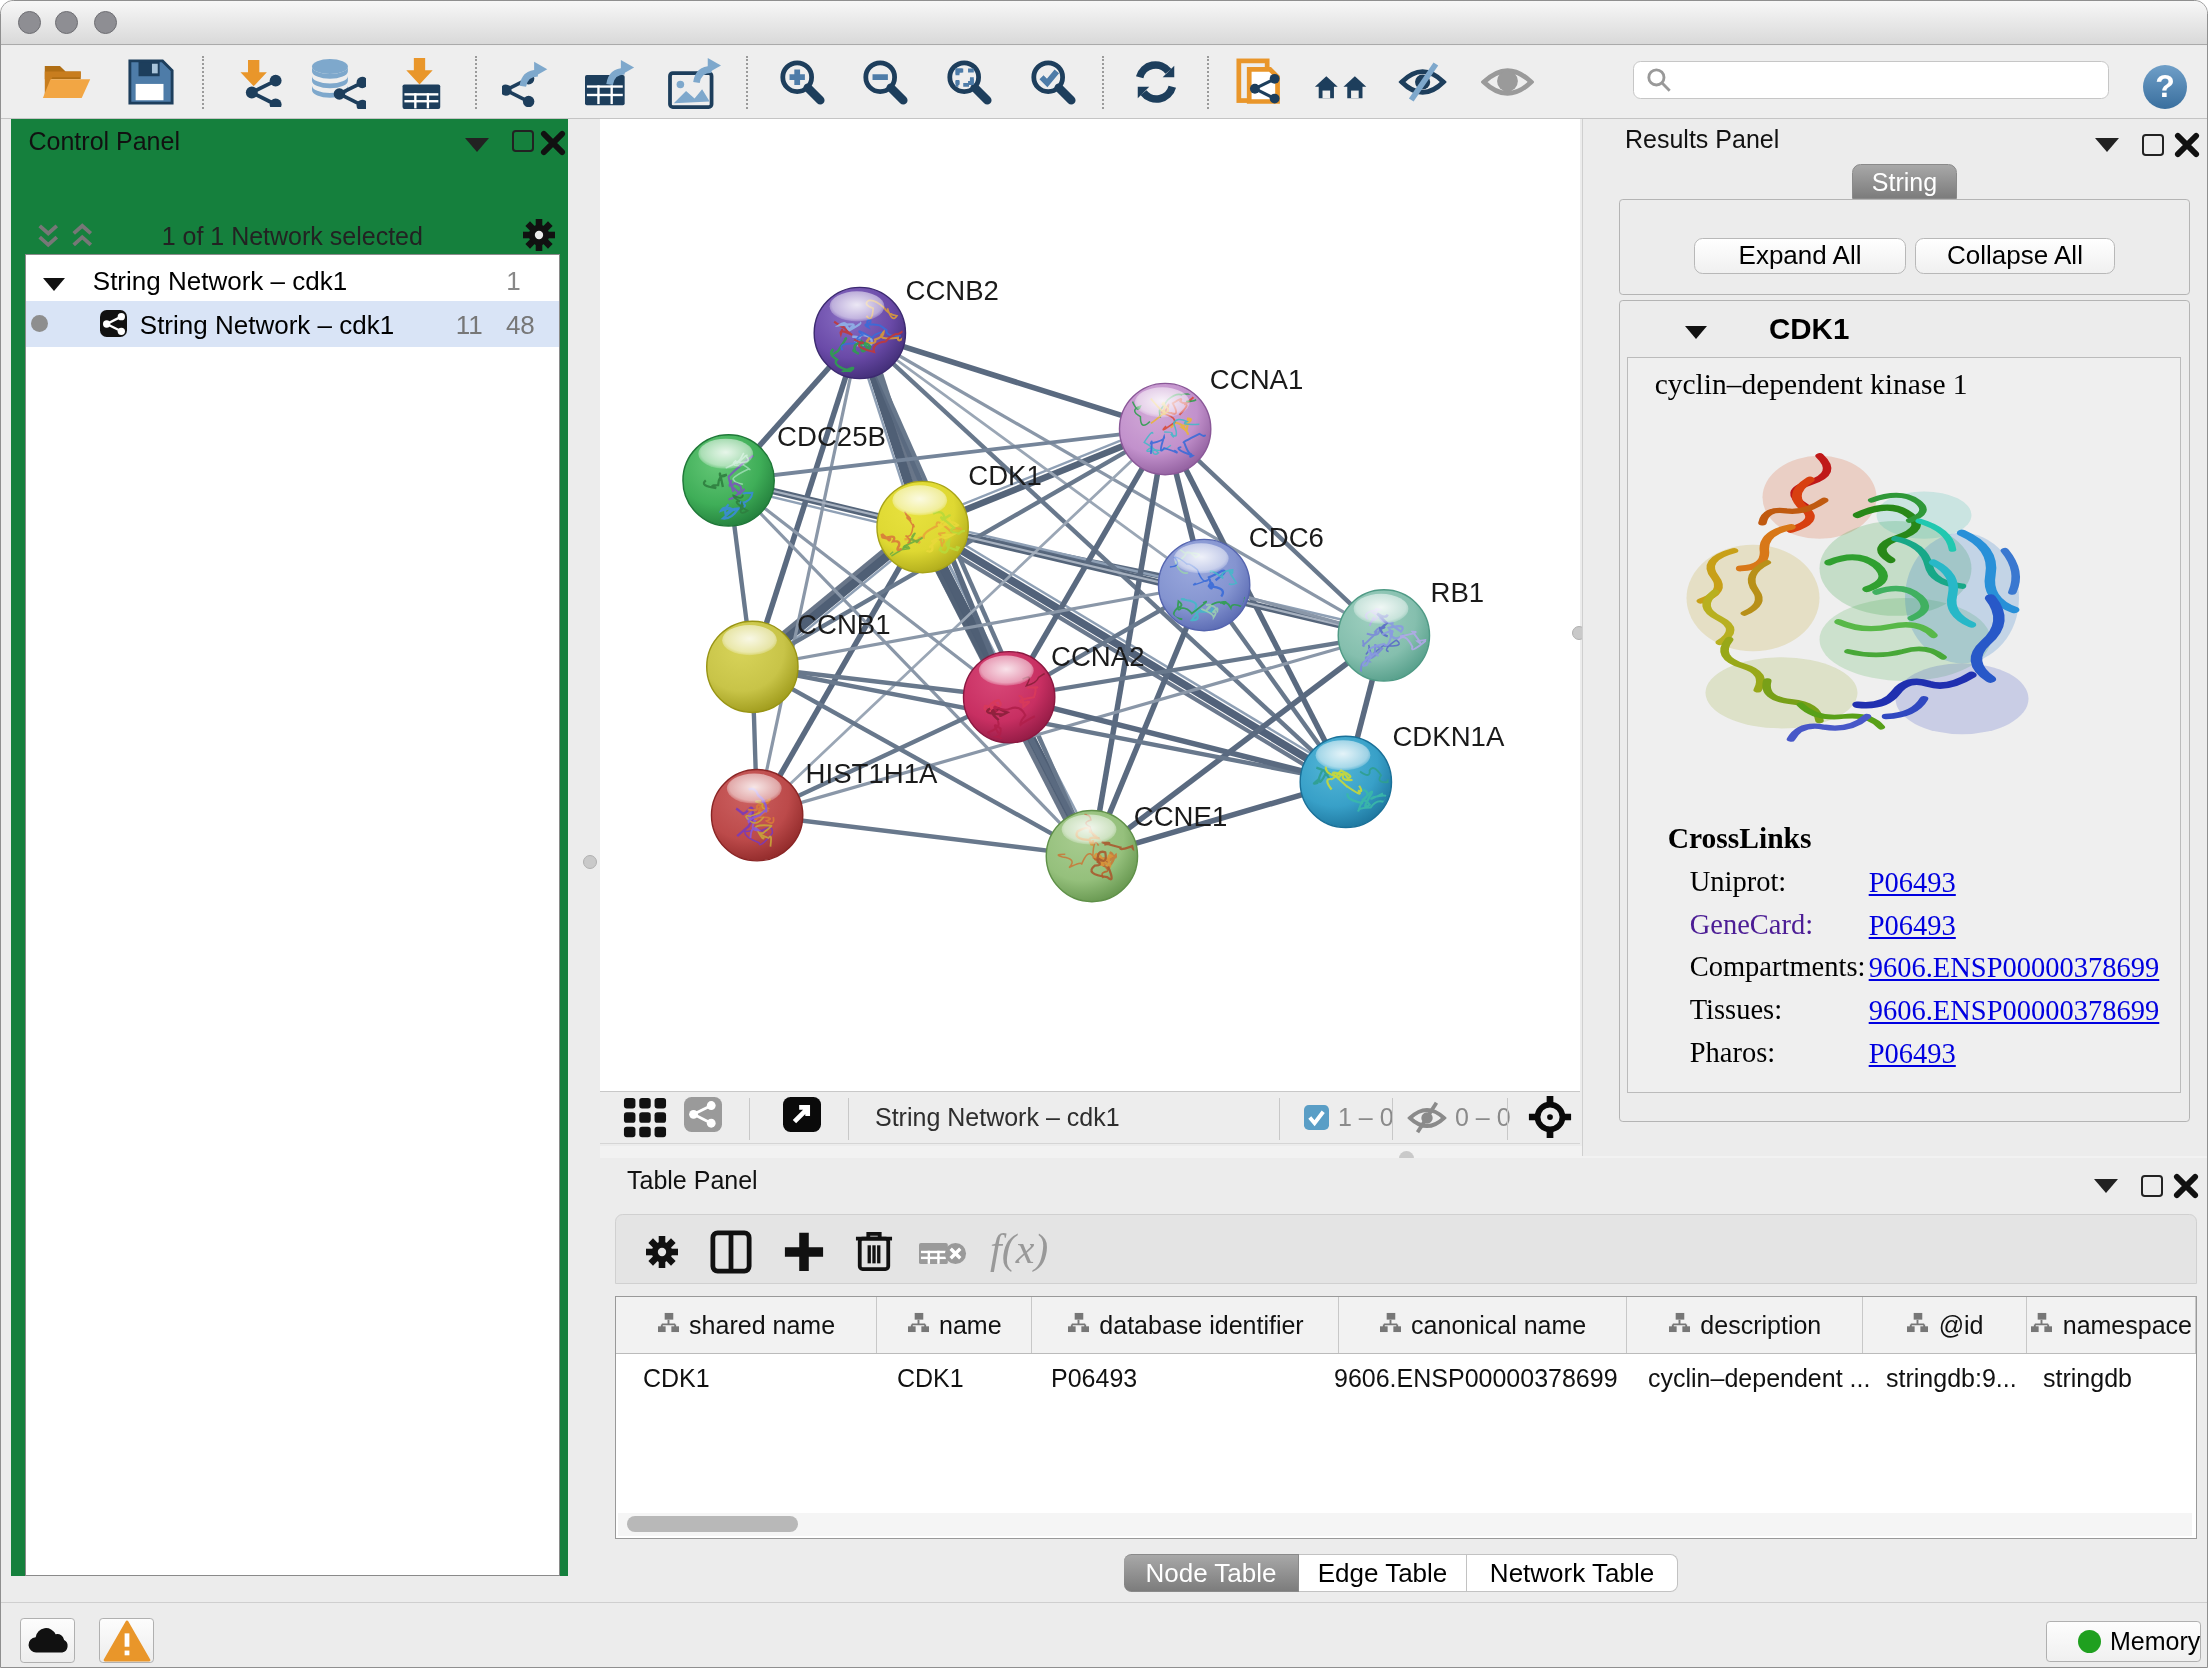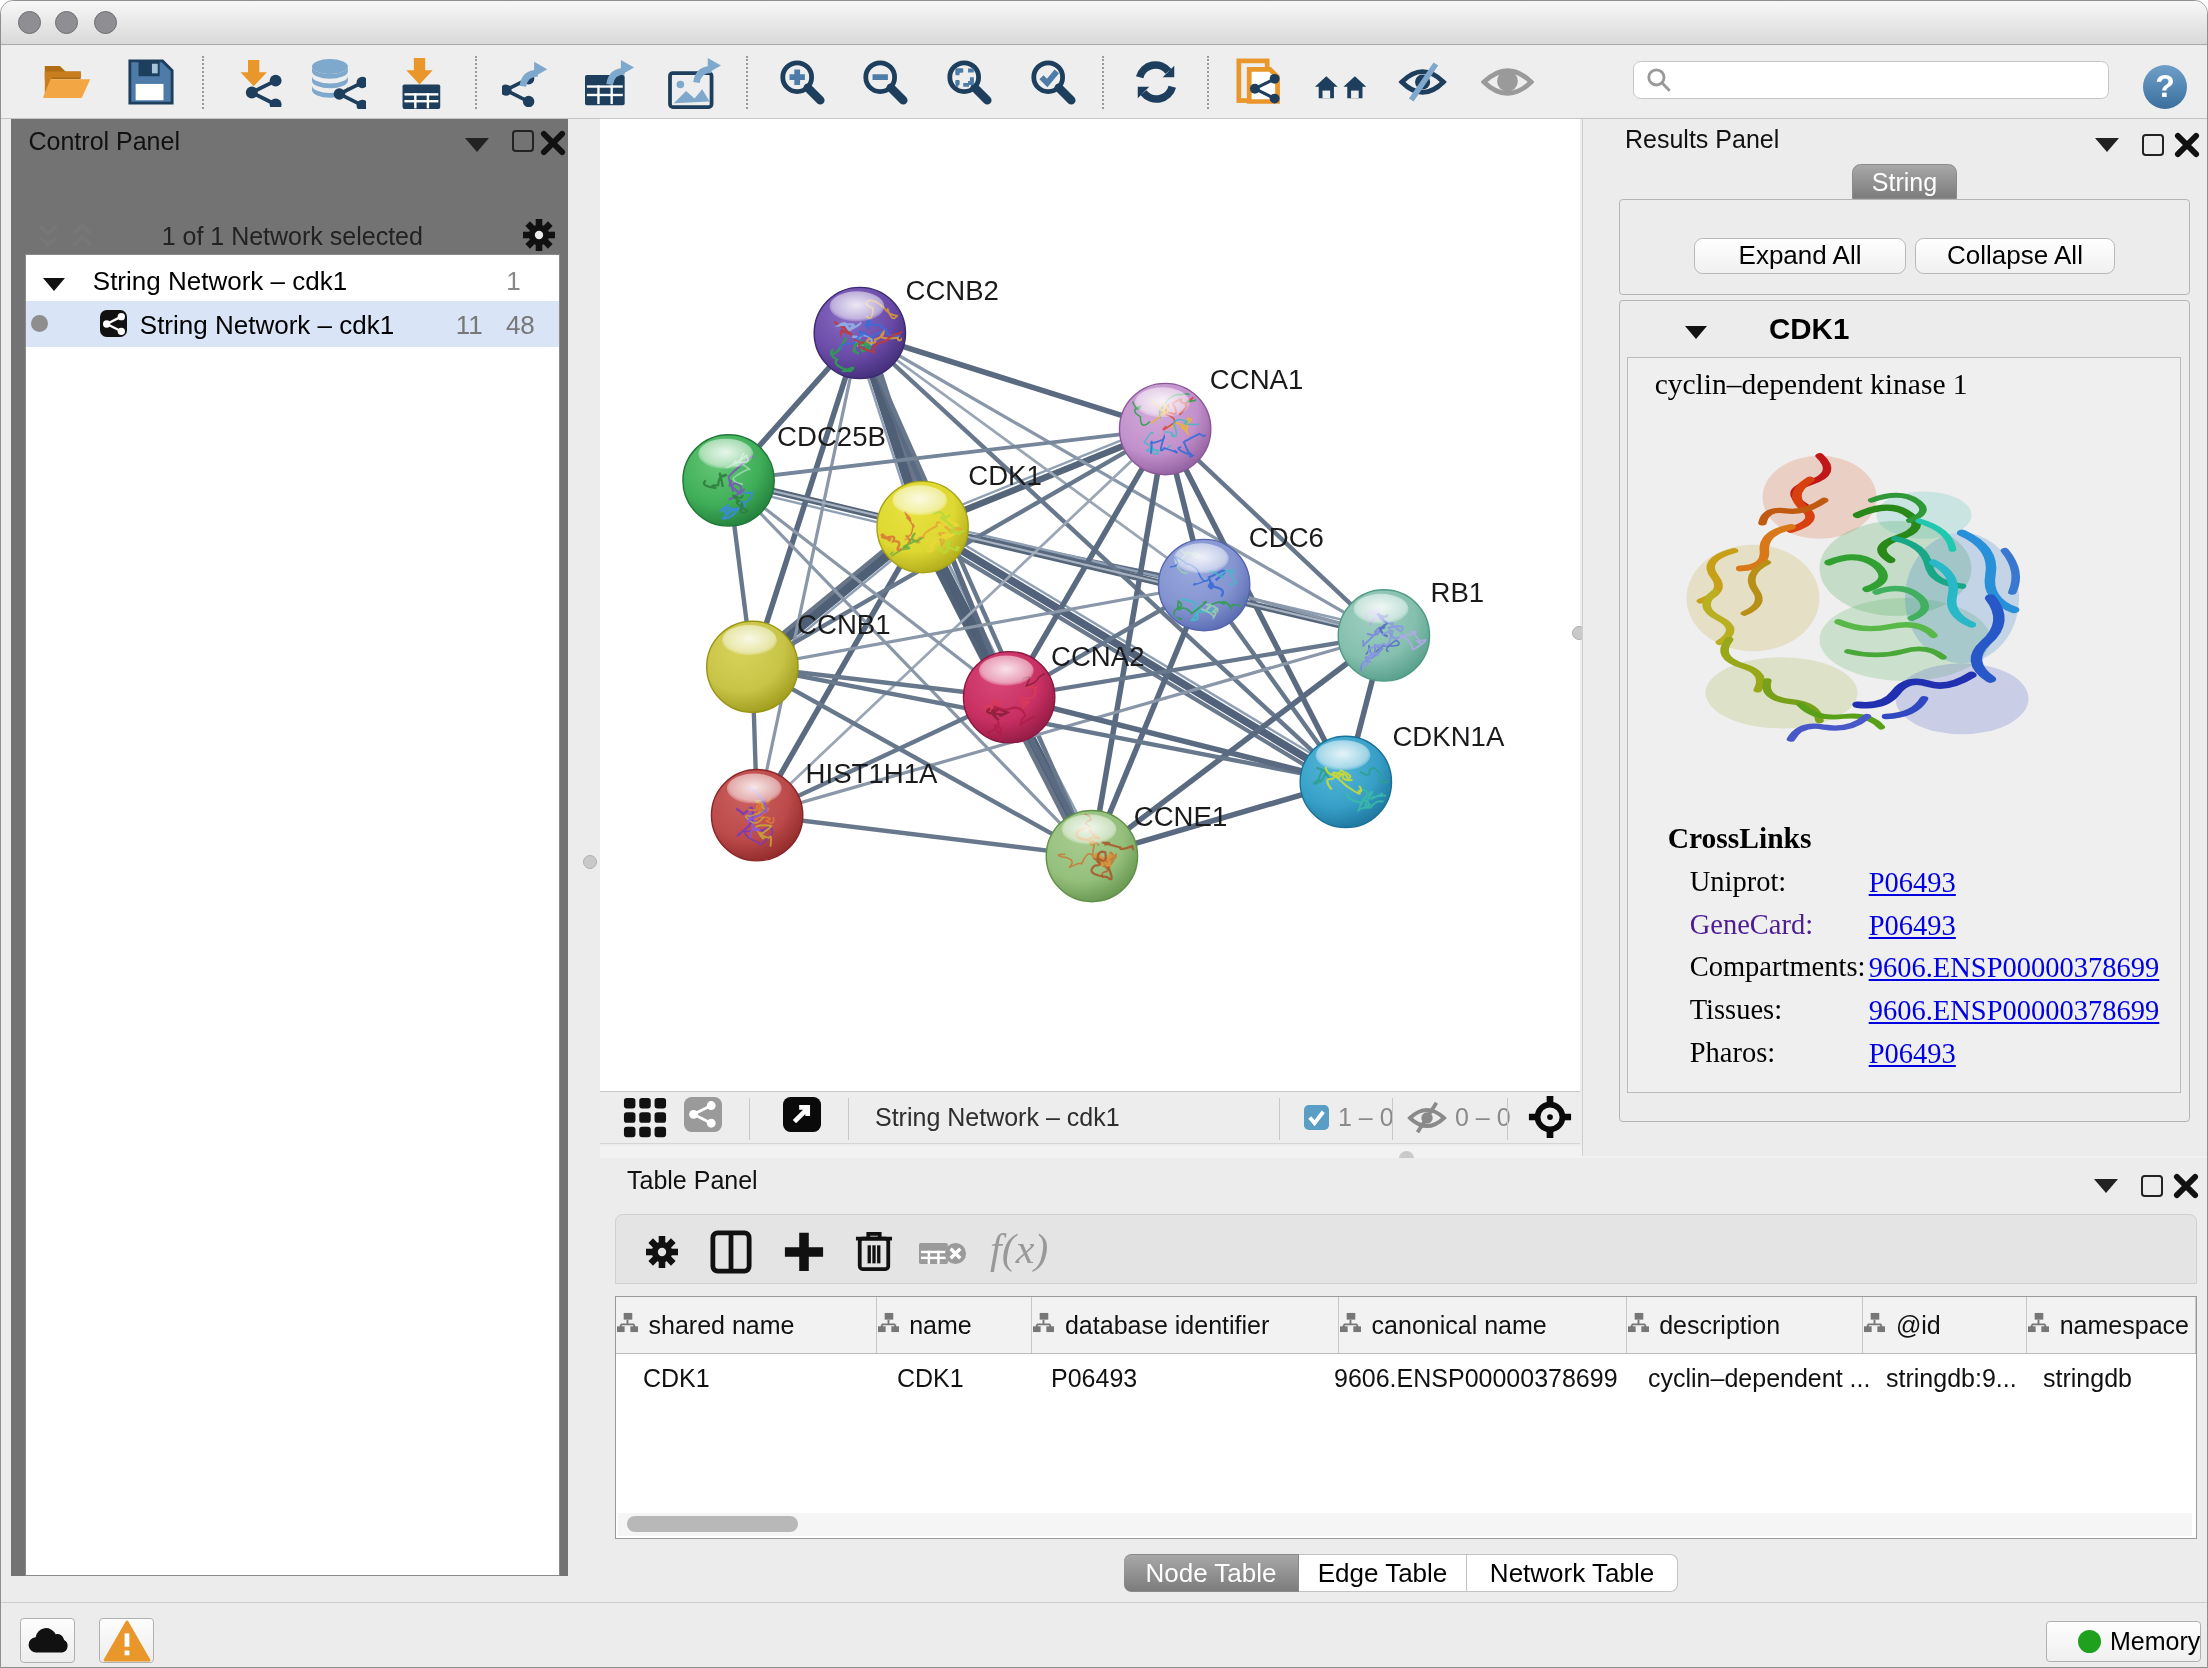"Control Panel" #cpanel { background: #737373 -> #15803d }
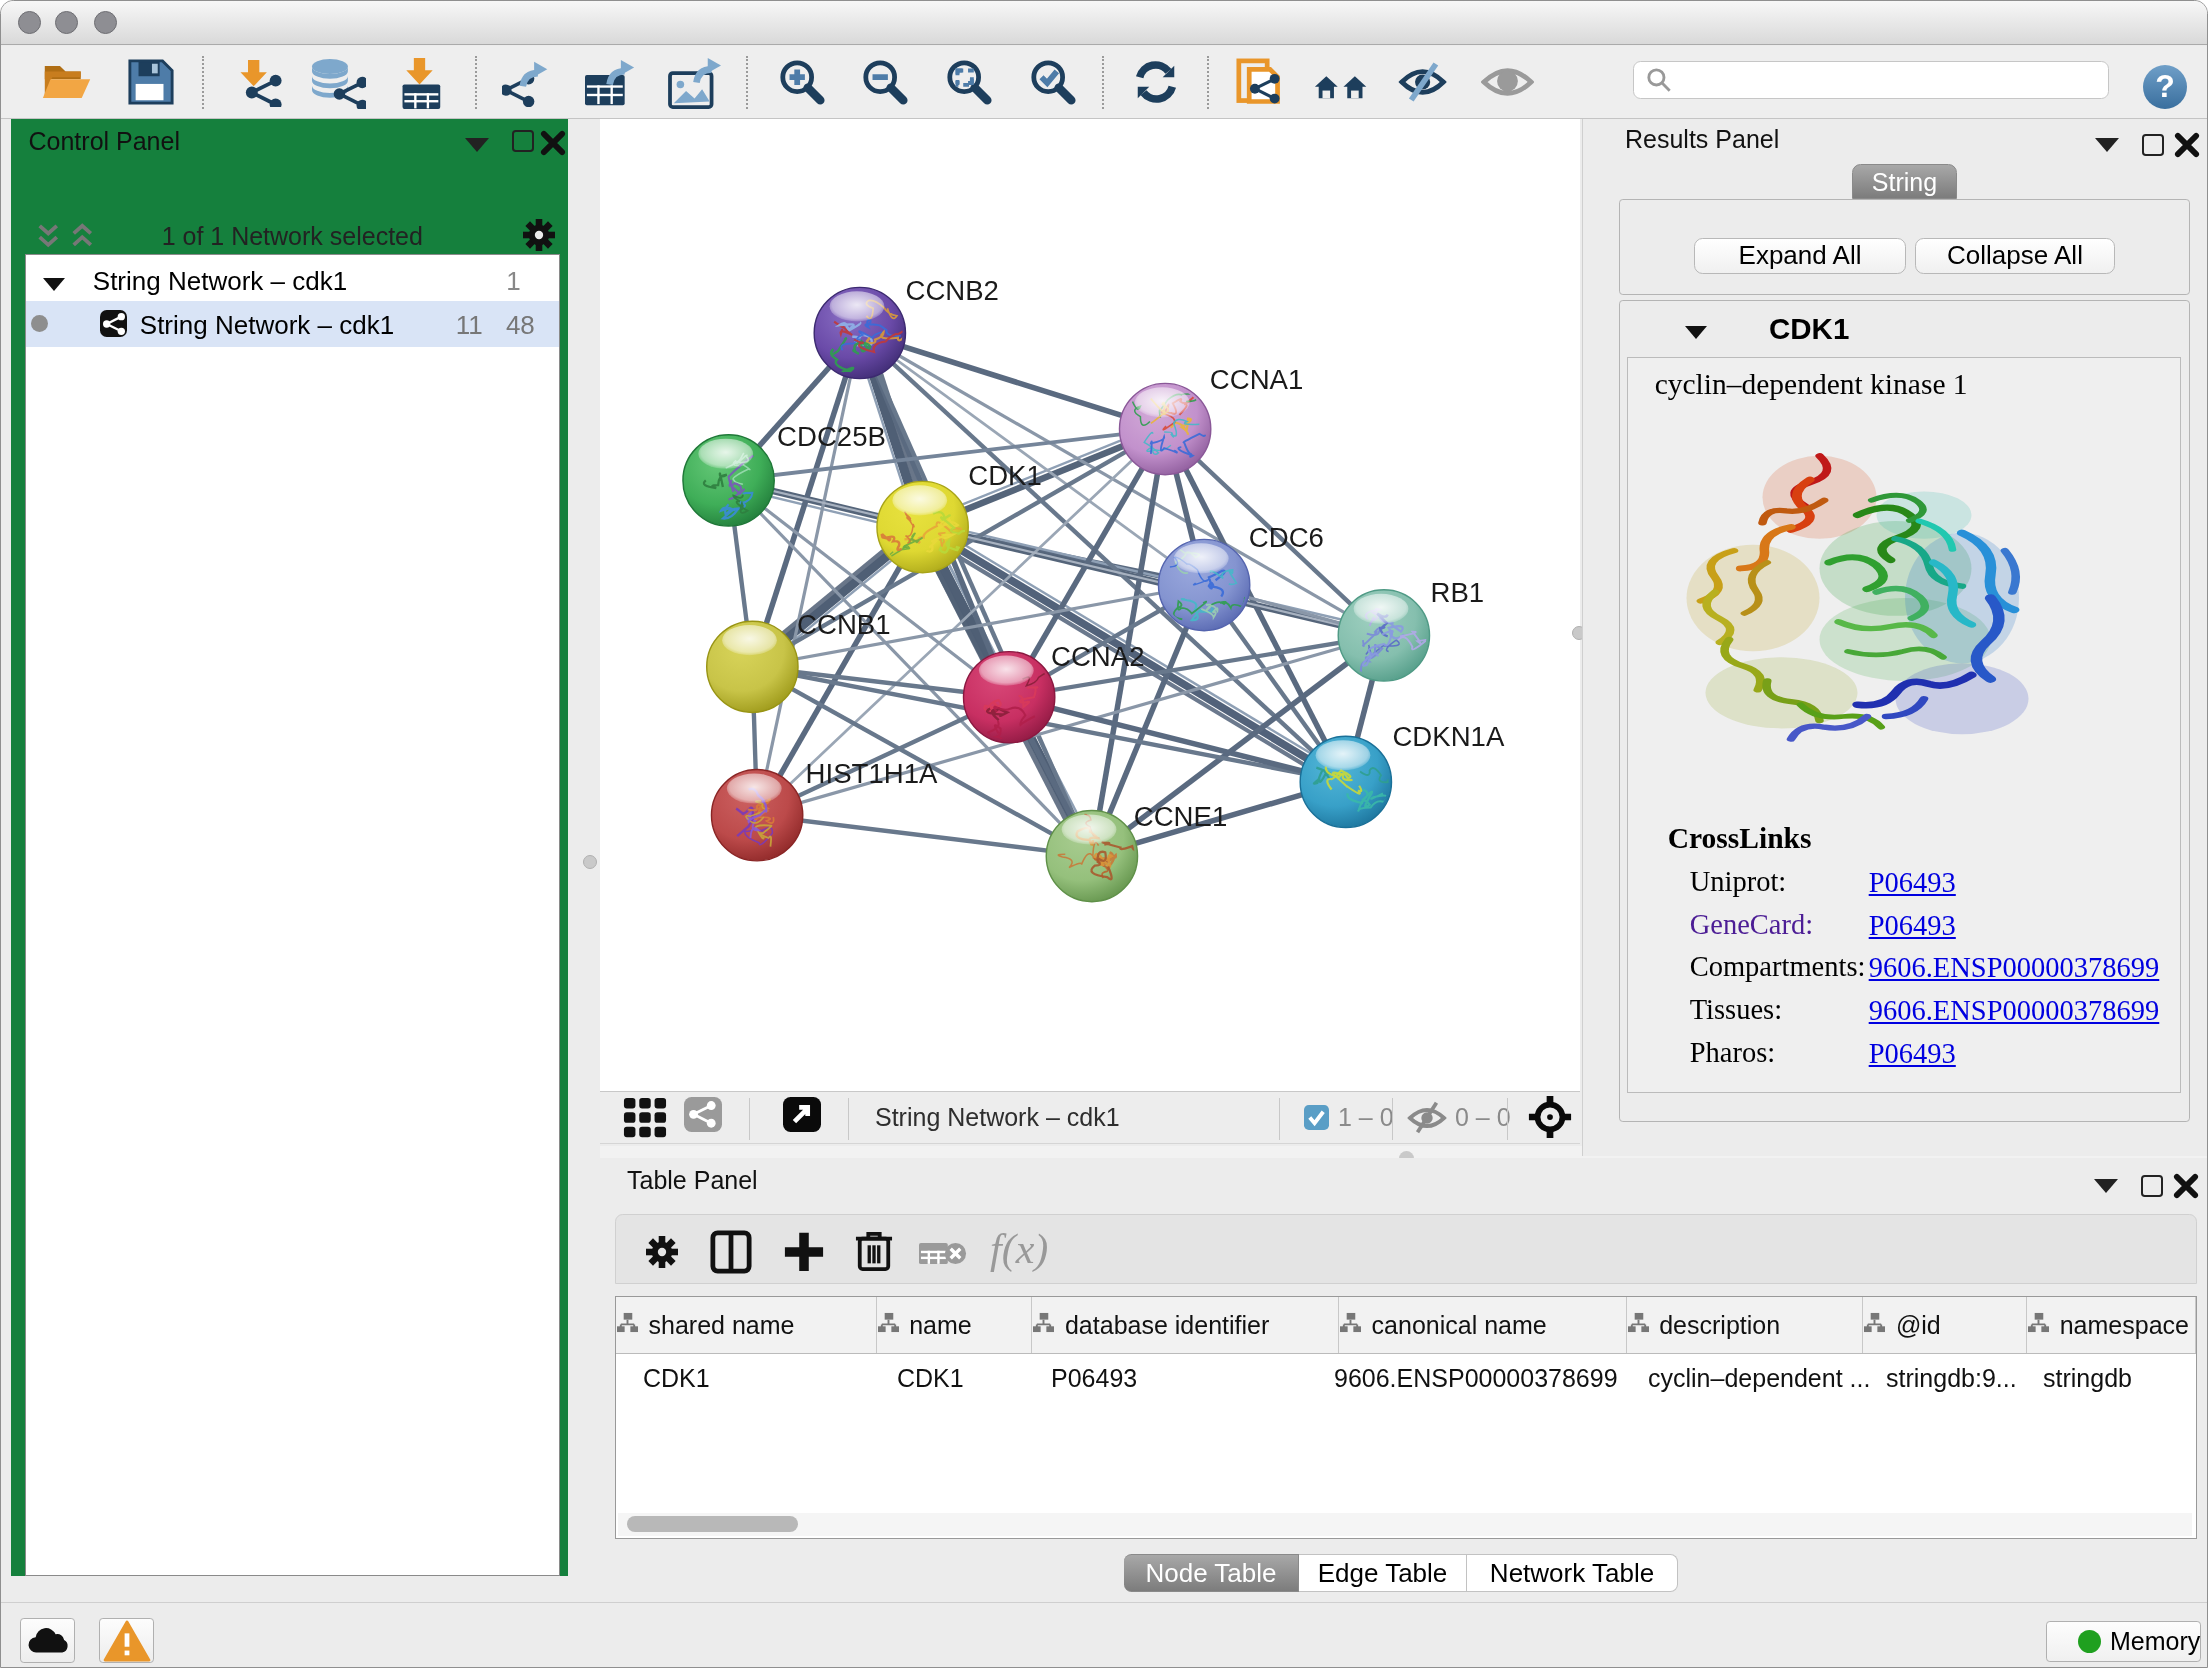"shared name" .th { justify-content: none -> center }
